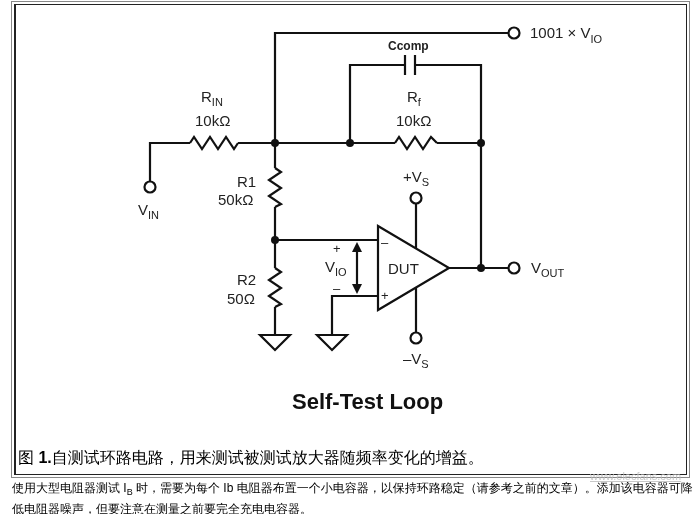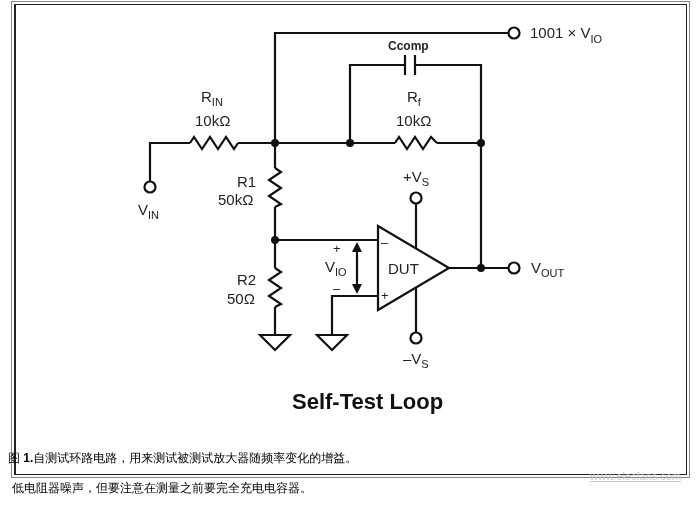"图 1.自测试环路电路，用来测试被测试放大器随频率变化的增益。" .caption { font-size: 12px -> 16px; left: 8px -> 18px }
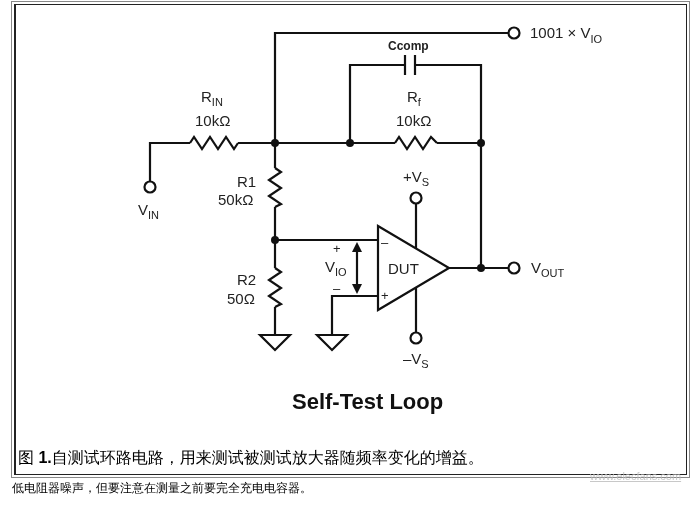"使用大型电阻器测试 IB 时，需要为每个 Ib" div { html: none -> <div><span>使用大型电阻器测试 I</span><span>B</span><span> 时，需要为每个 Ib 电阻器布置一个小电容器，以保持环路稳定（请参考之前的文章）。添加该电容器可降</span></div> }
